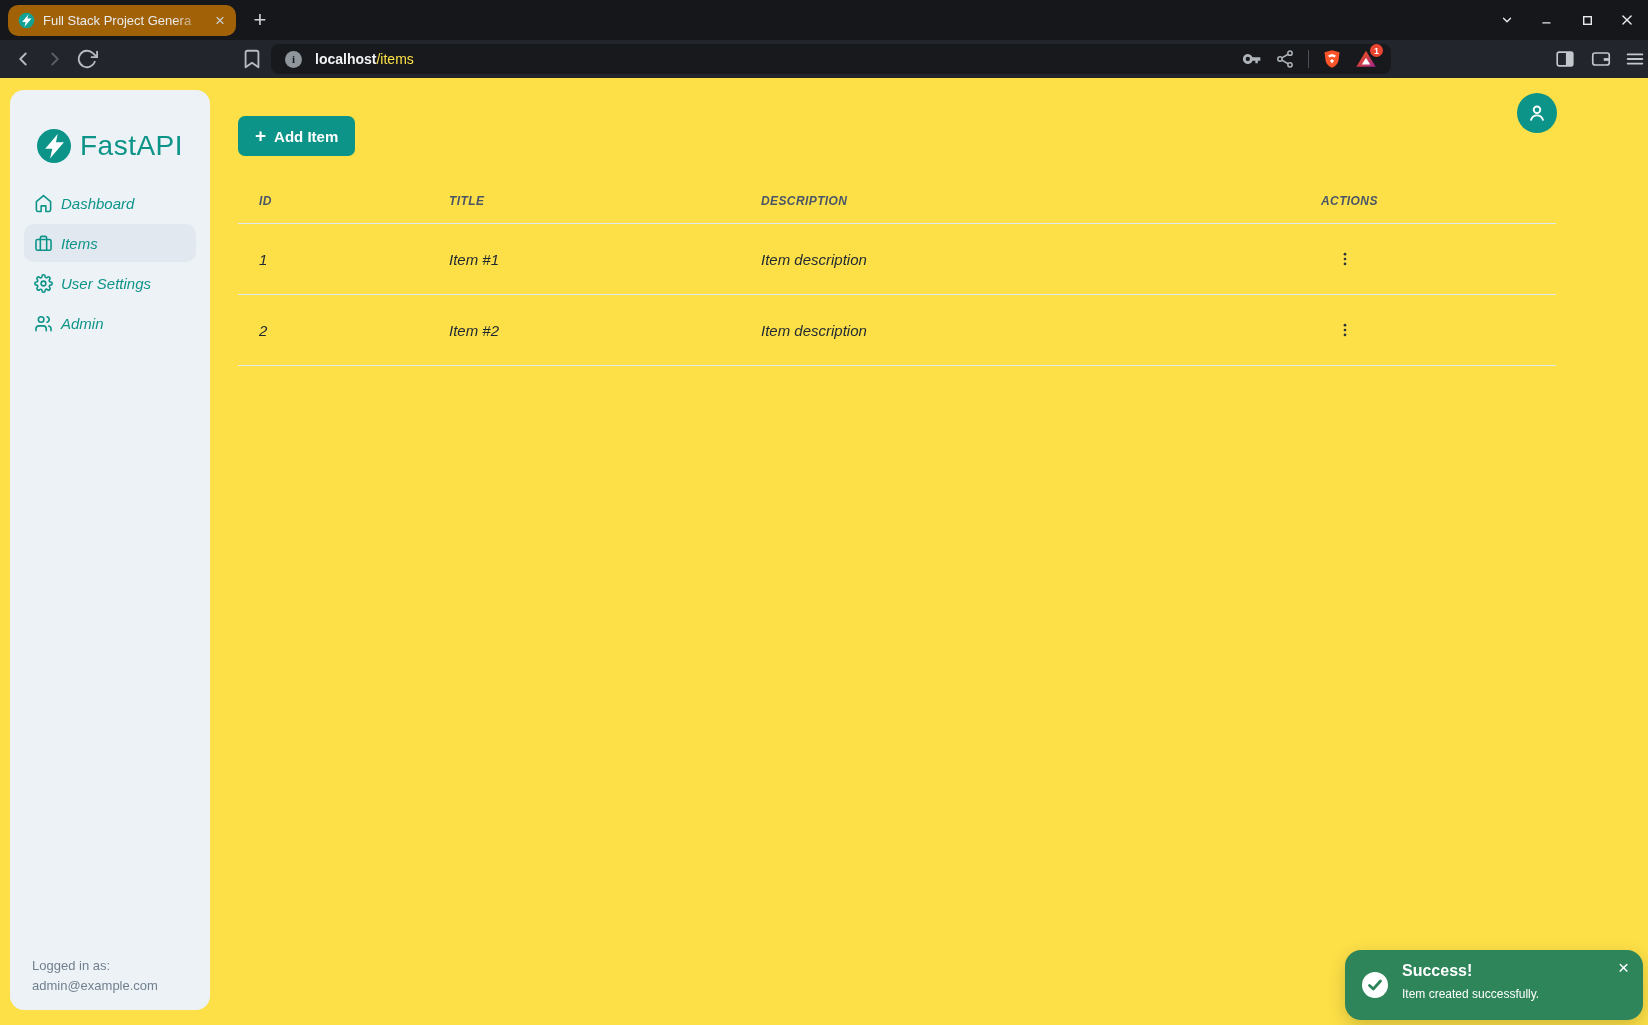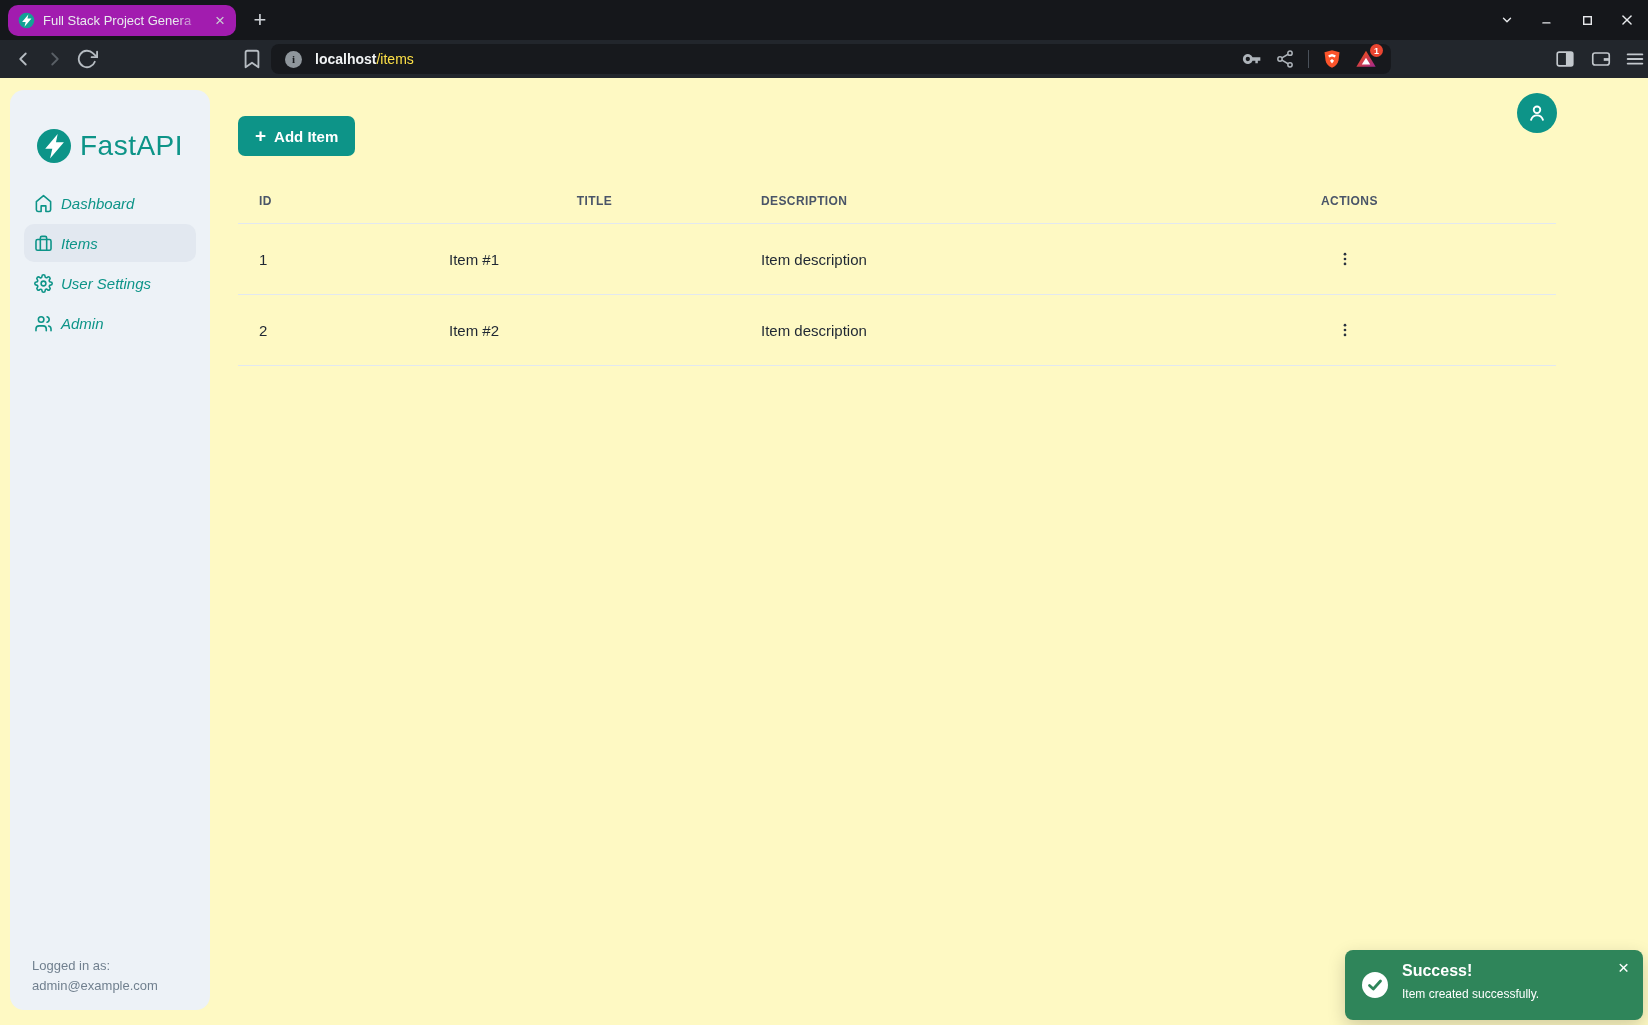"Full Stack Project Genera" .tab { background: #a21caf -> #a16207 }
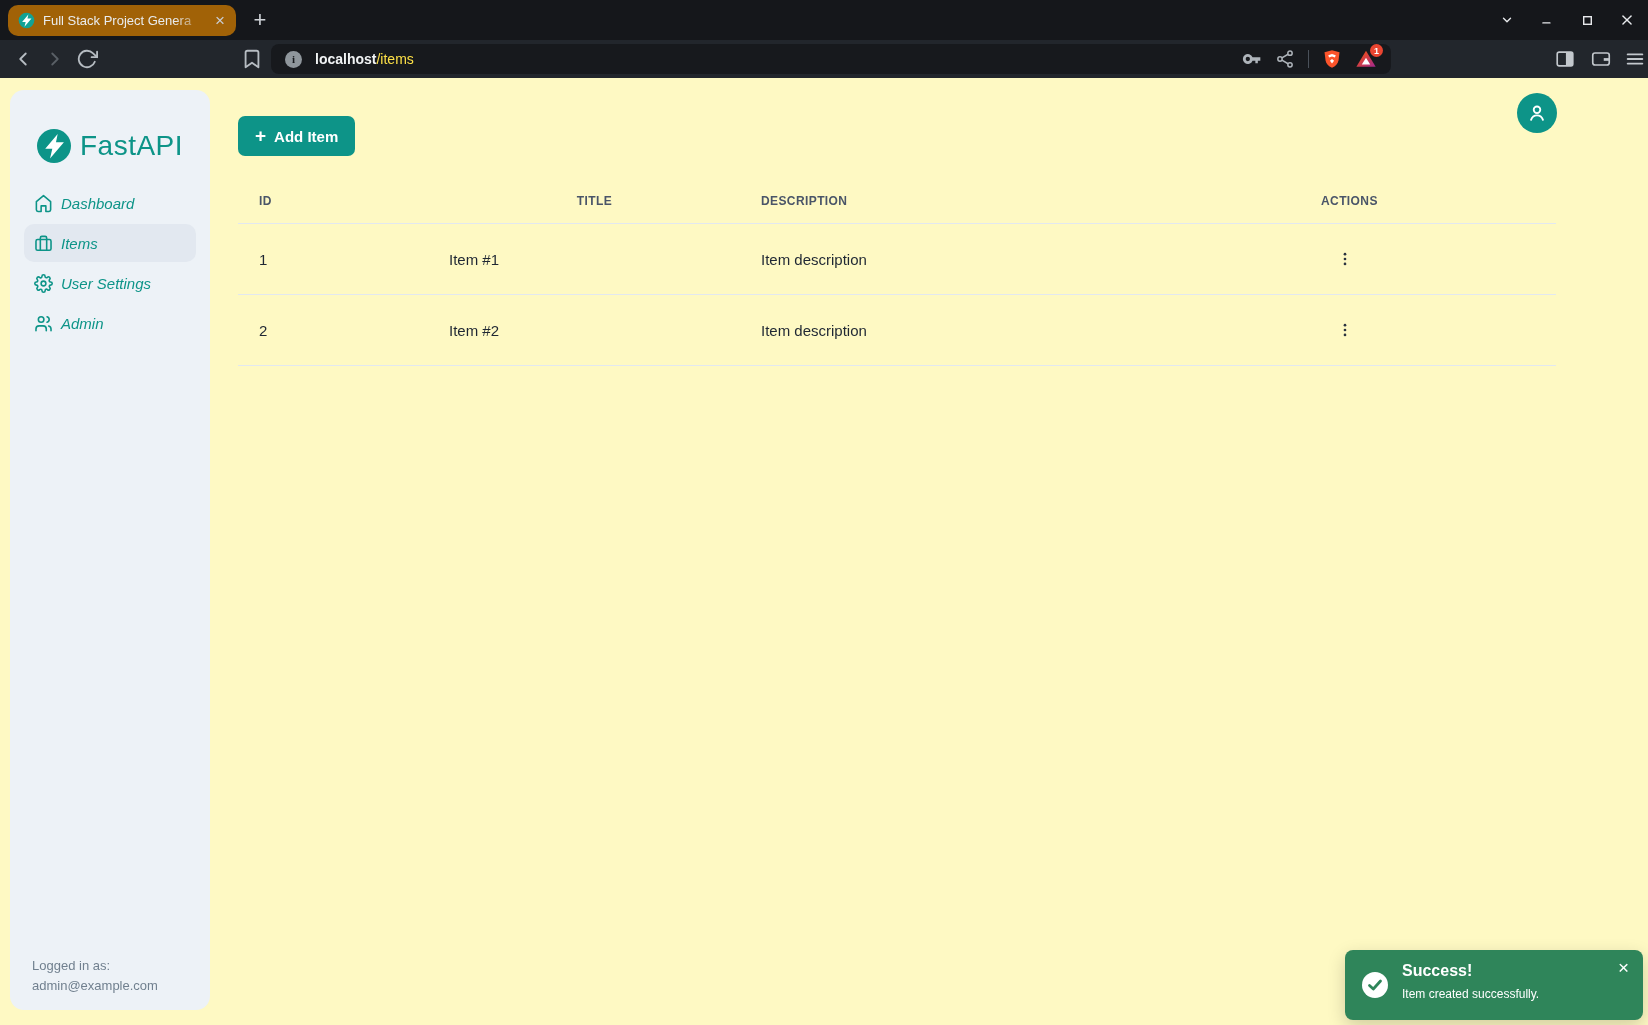"FastAPI" .page { background: #fef9c3 -> #fde047 }
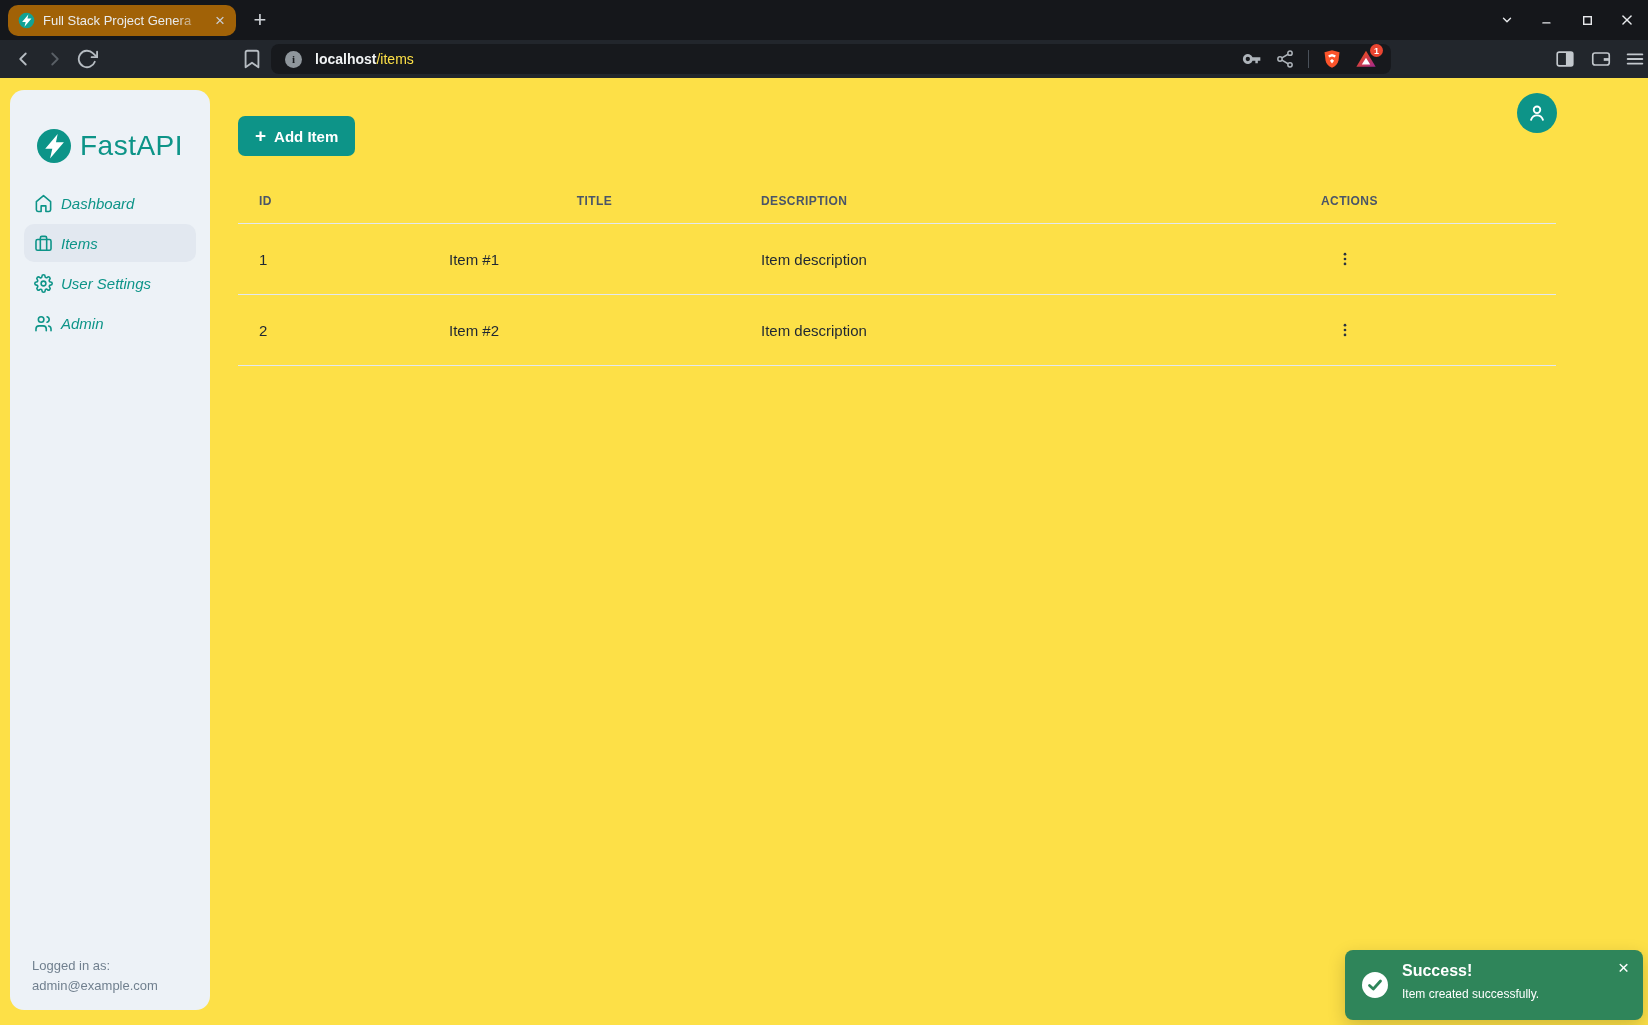"ID" table { font-style: none -> italic }
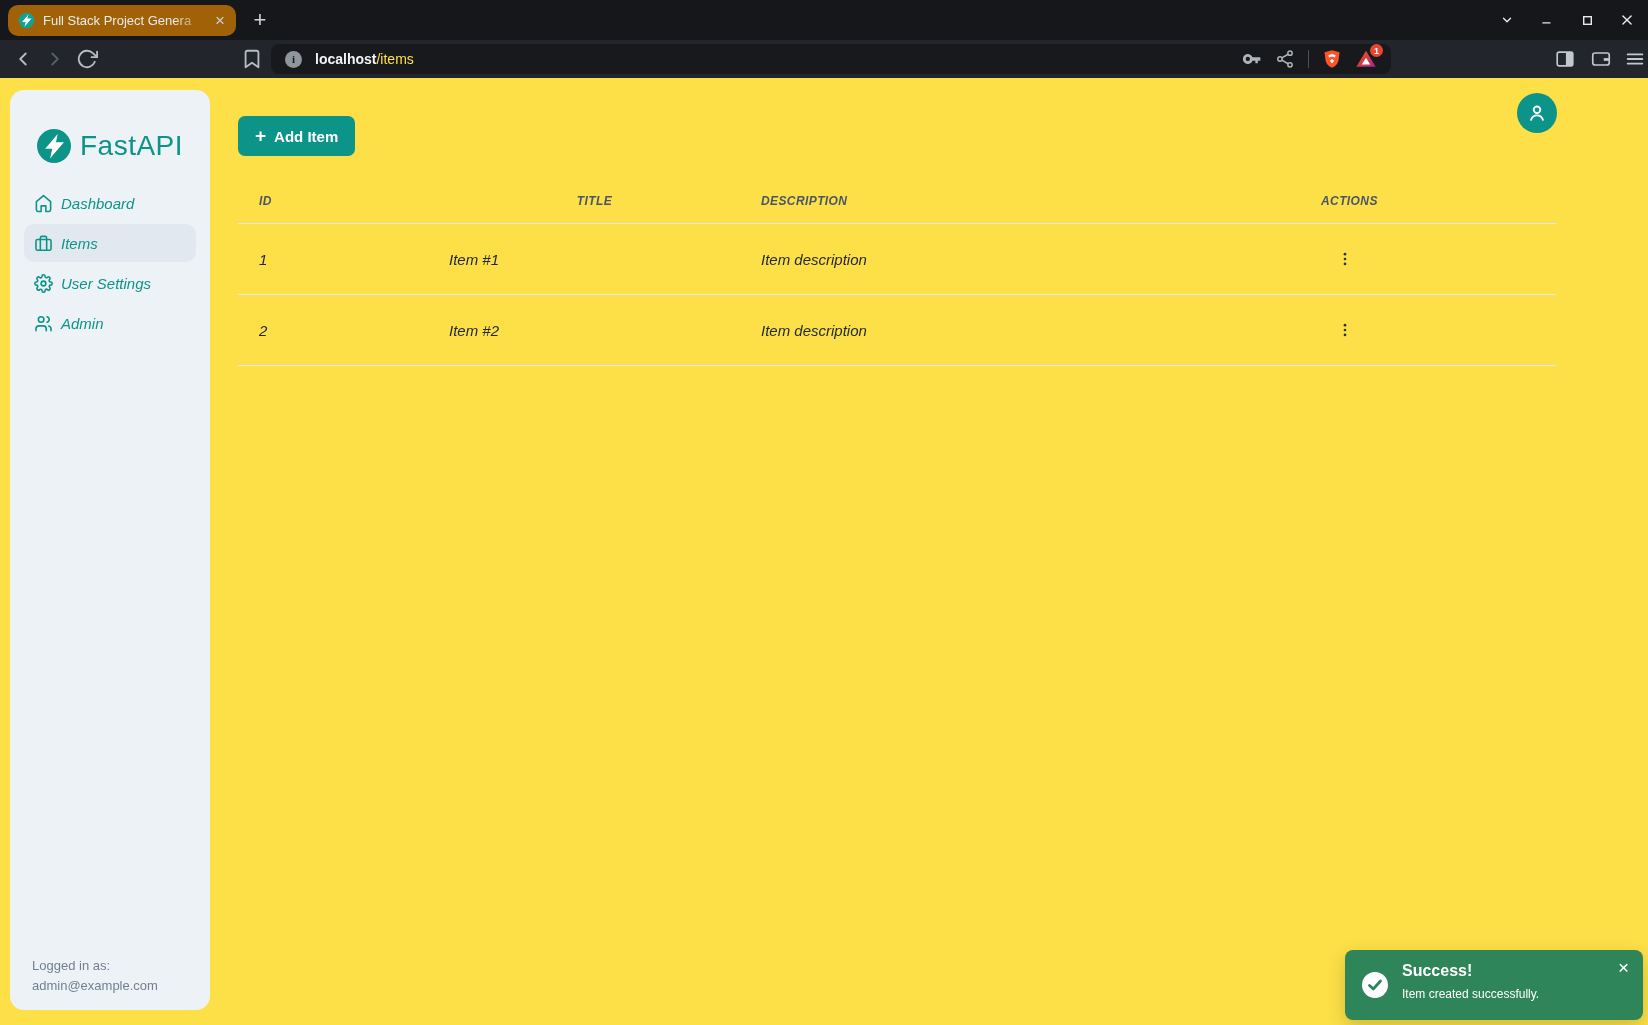"TITLE" .col-title { text-align: center -> none }
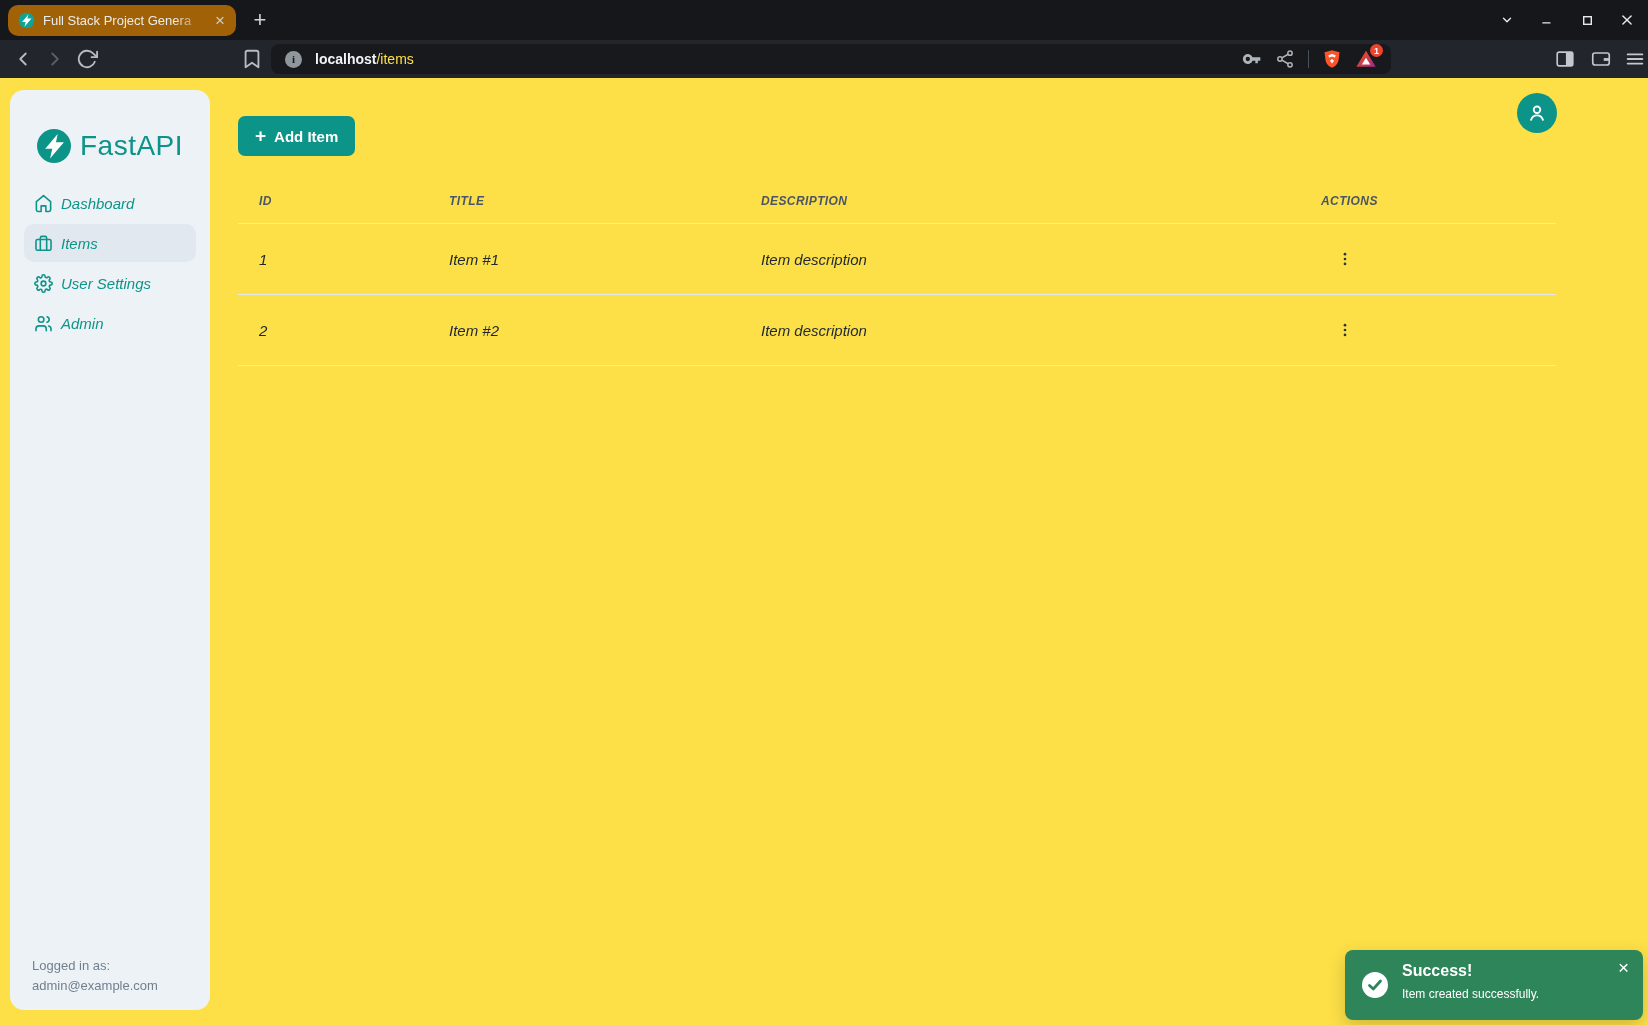"Success!" .toast { border-radius: 8px -> 16px }
